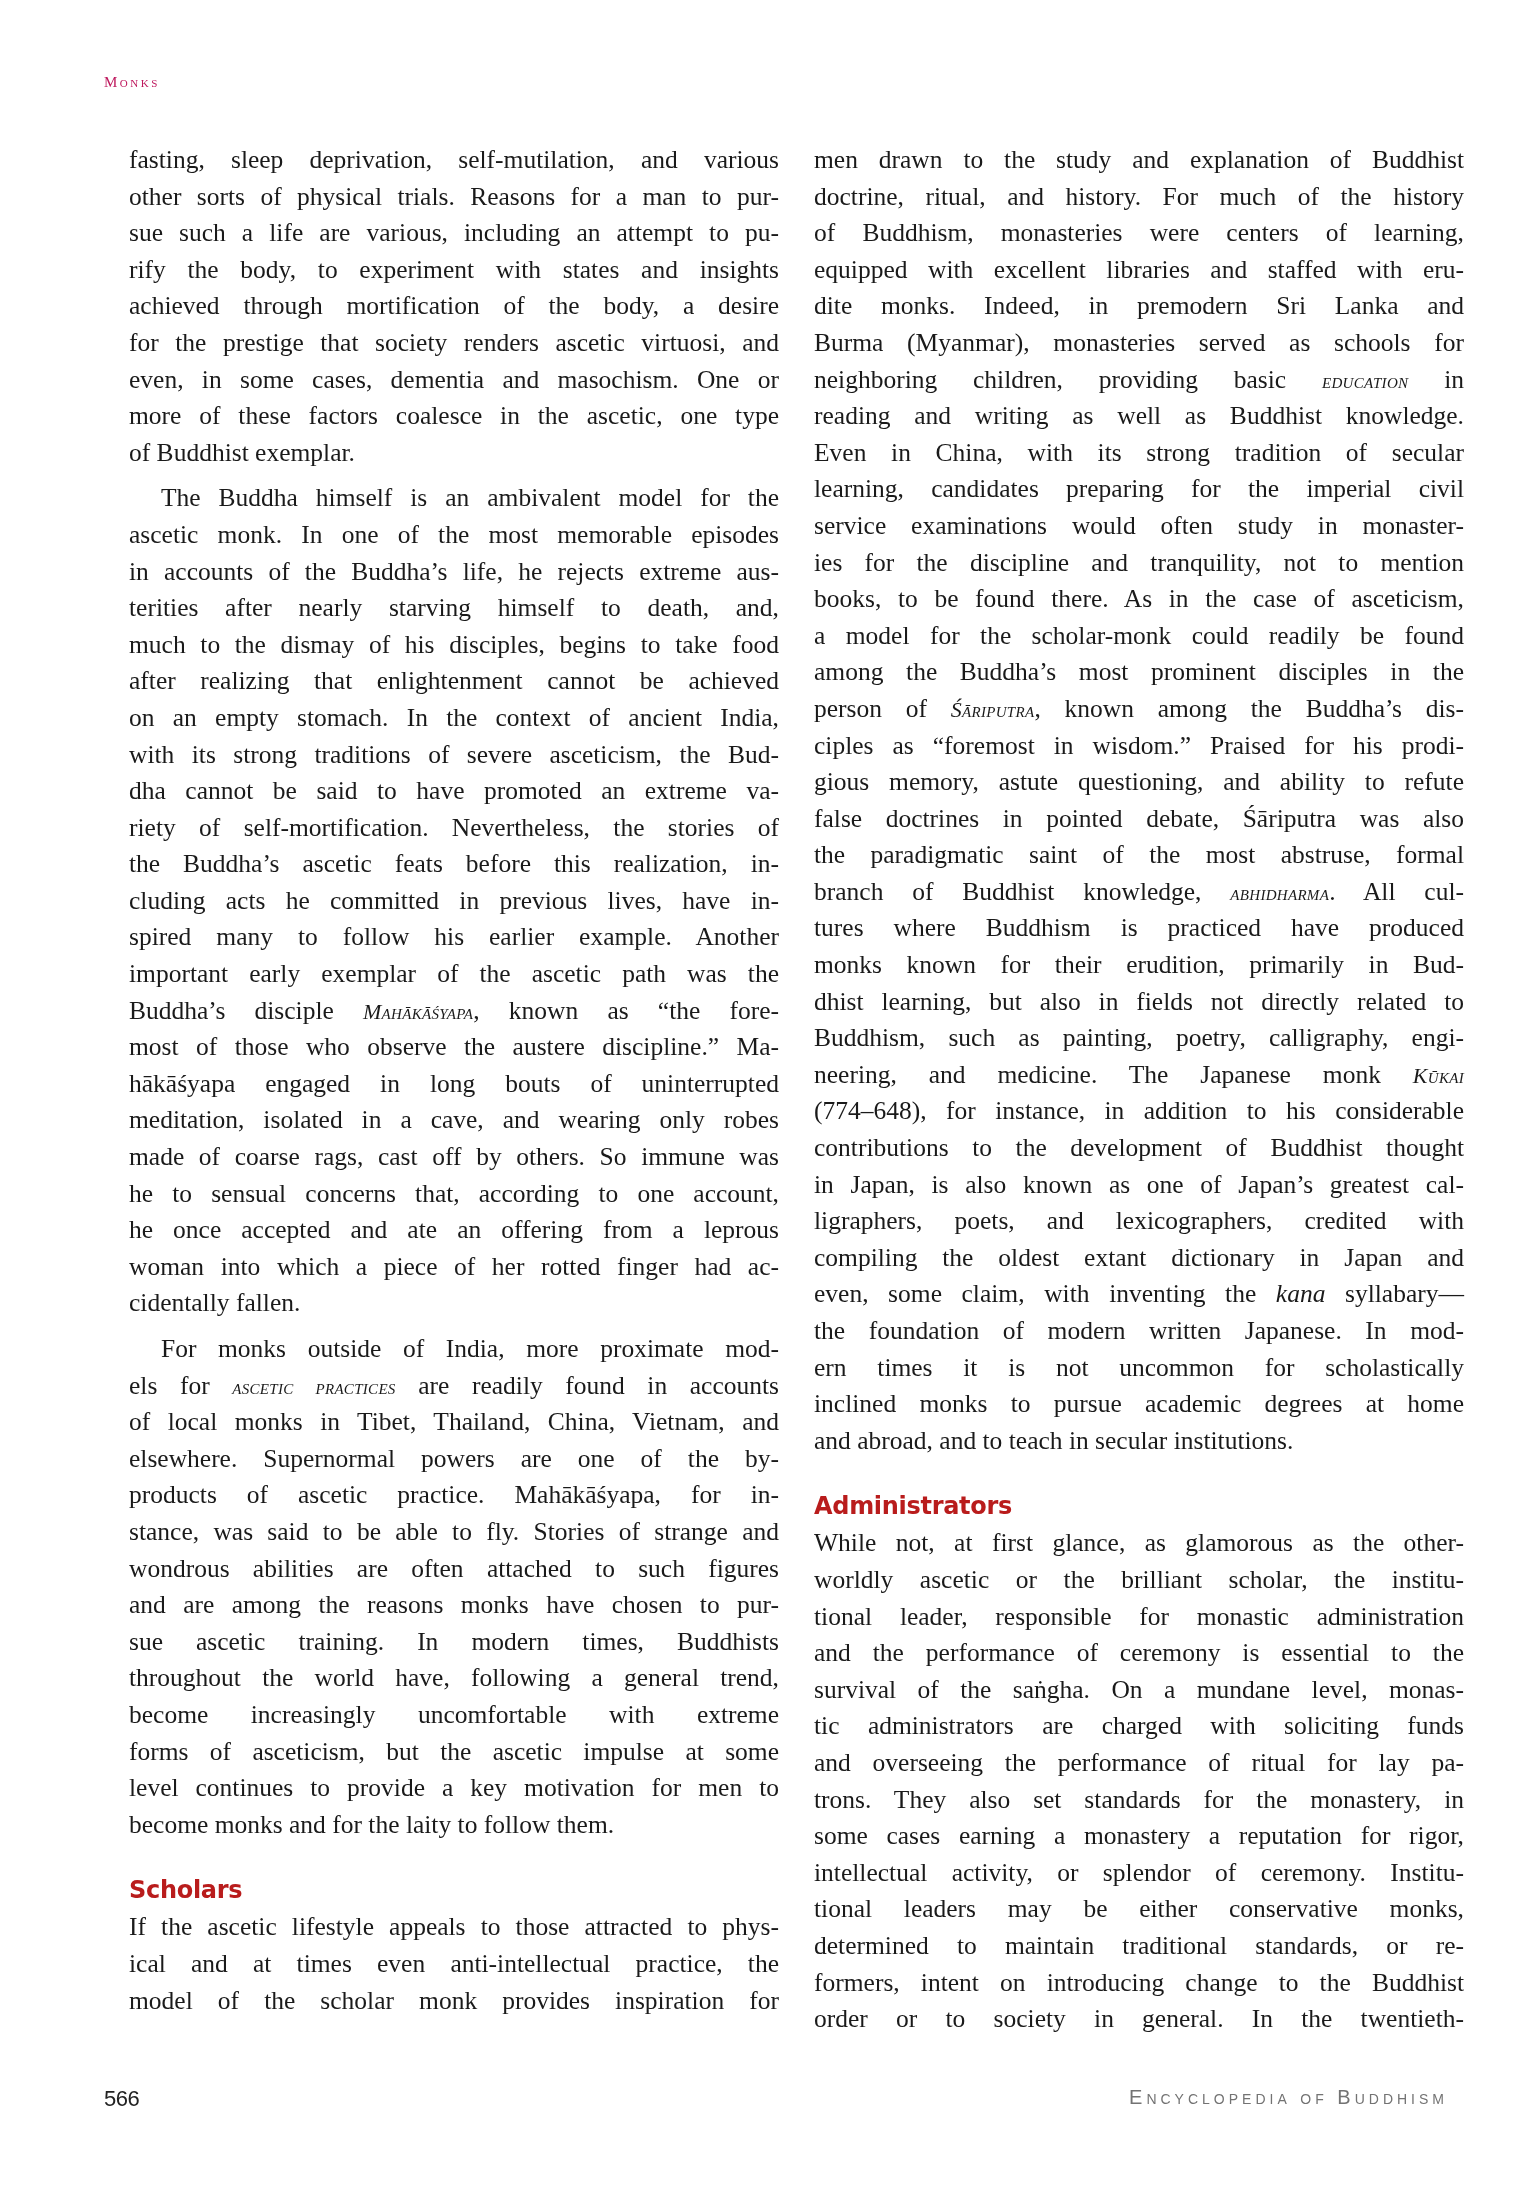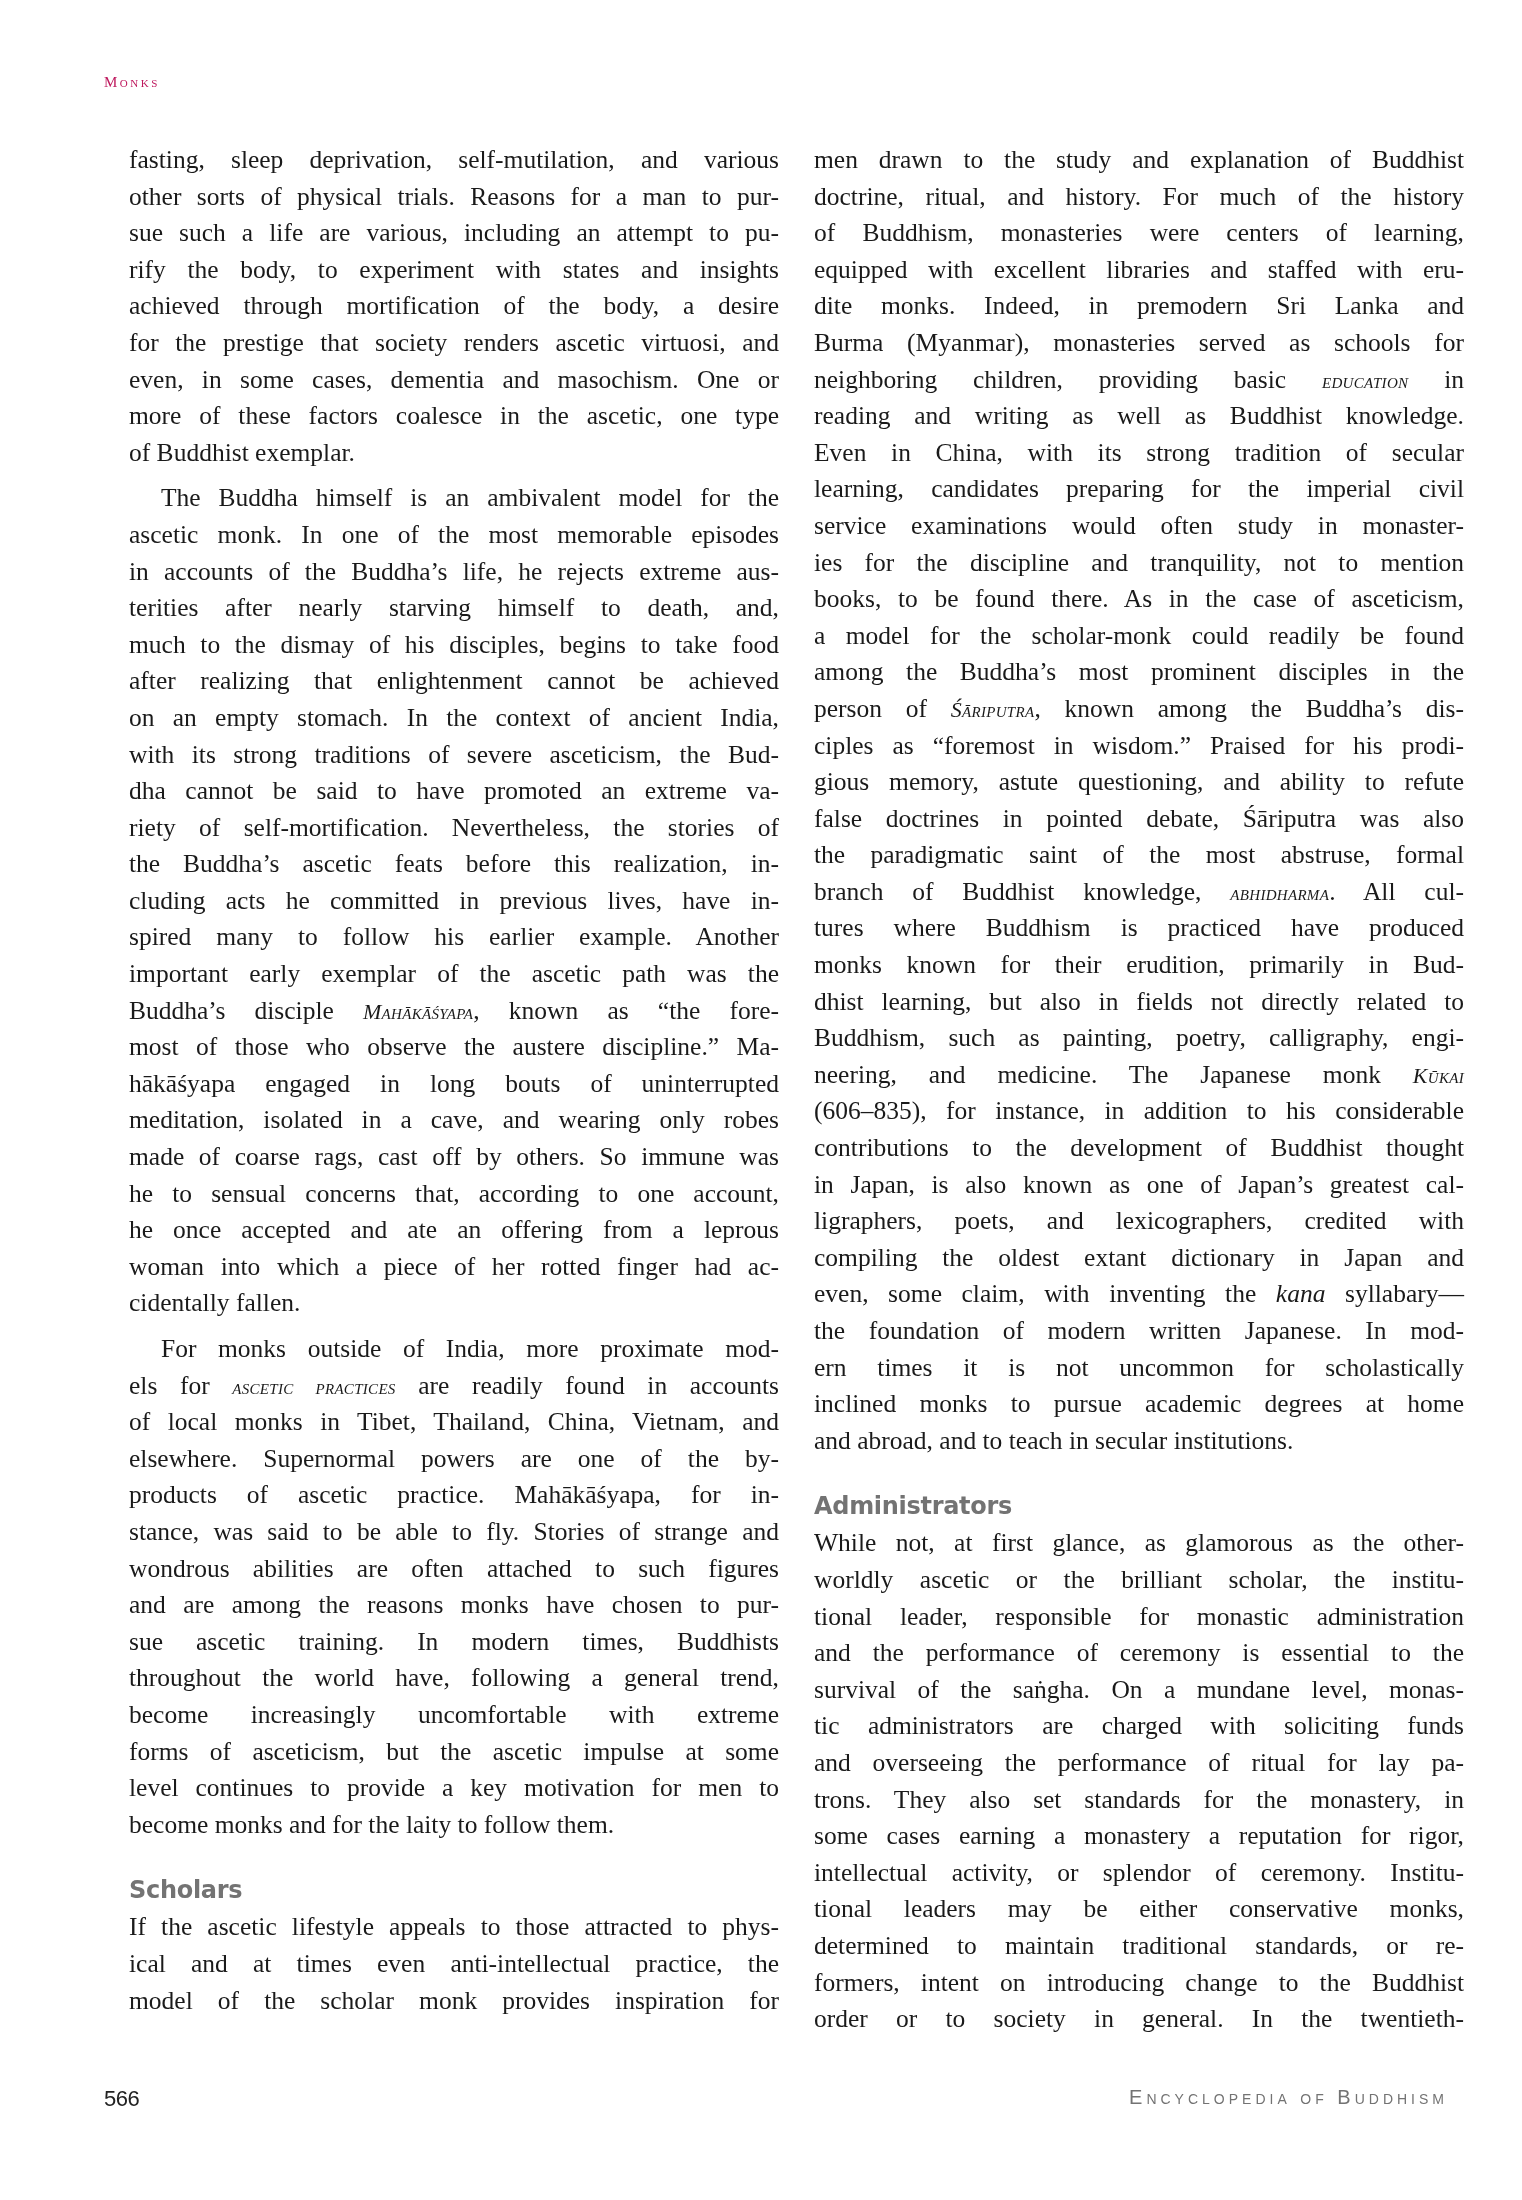"(606–835), for instance, in addition" span.line { text: 606–835 -> 774–648 }
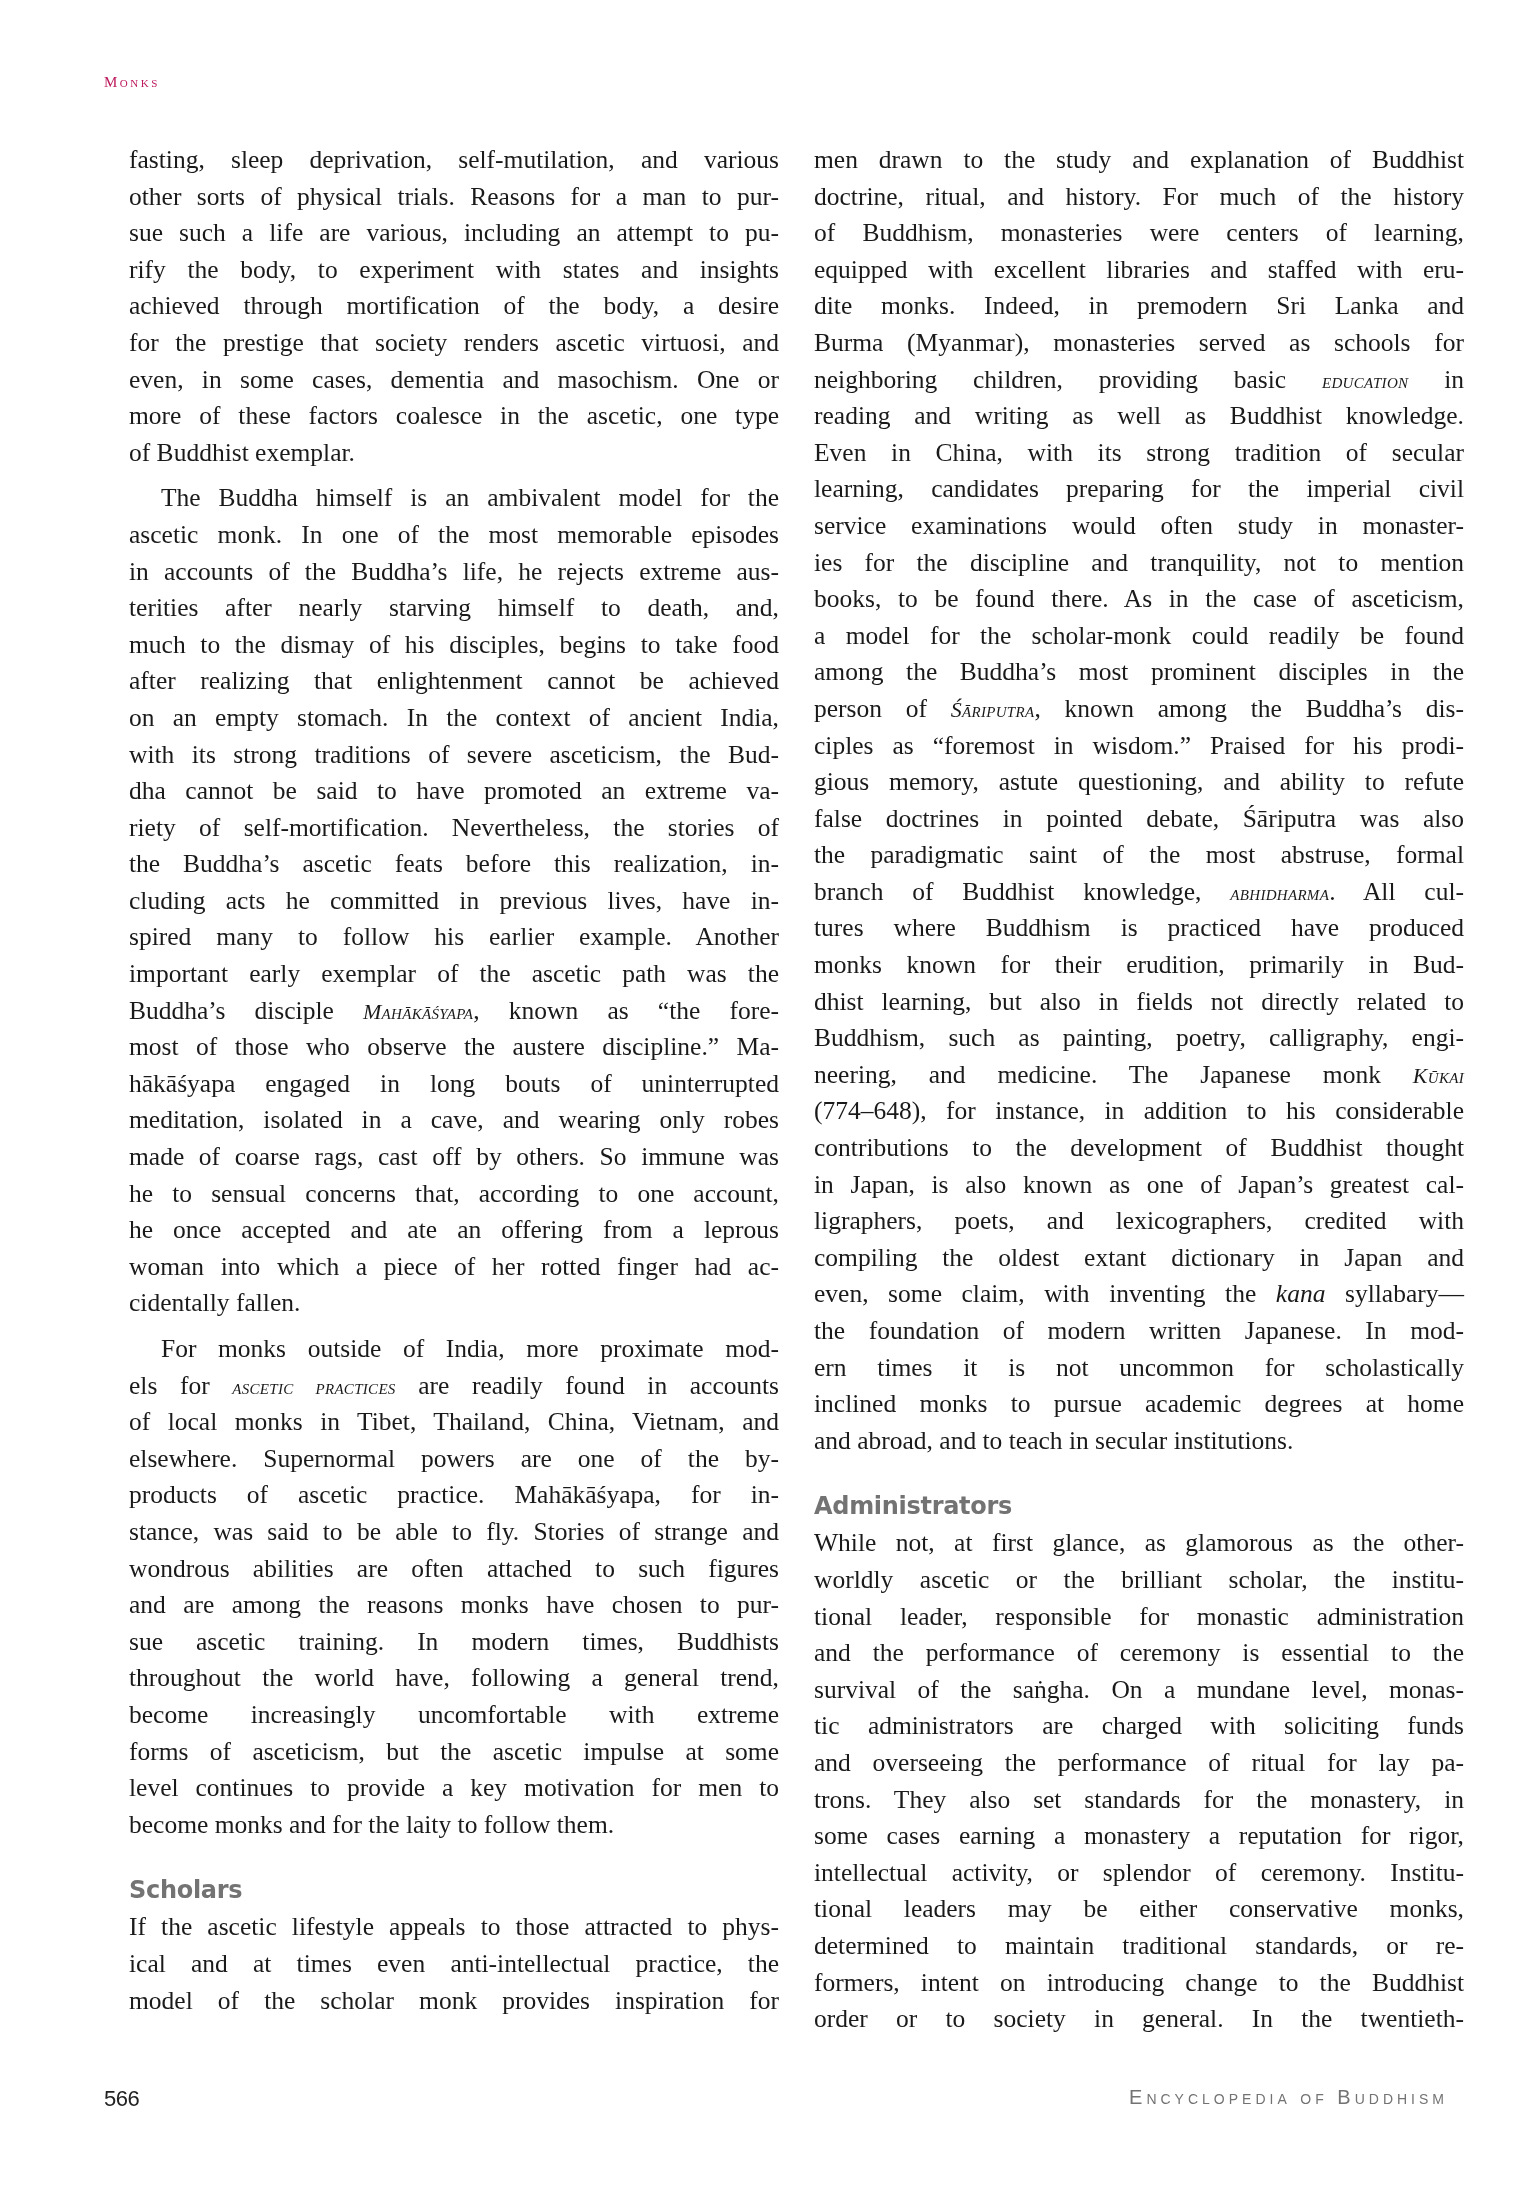"Administrators" .heading { color: #737373 -> #b91c1c }
